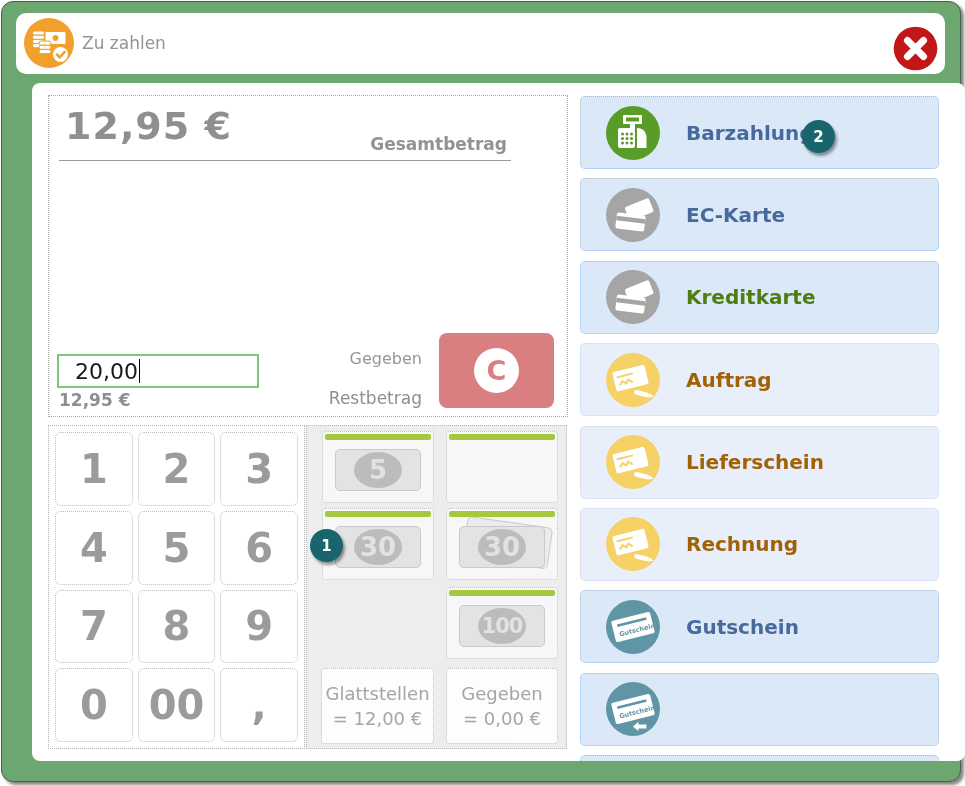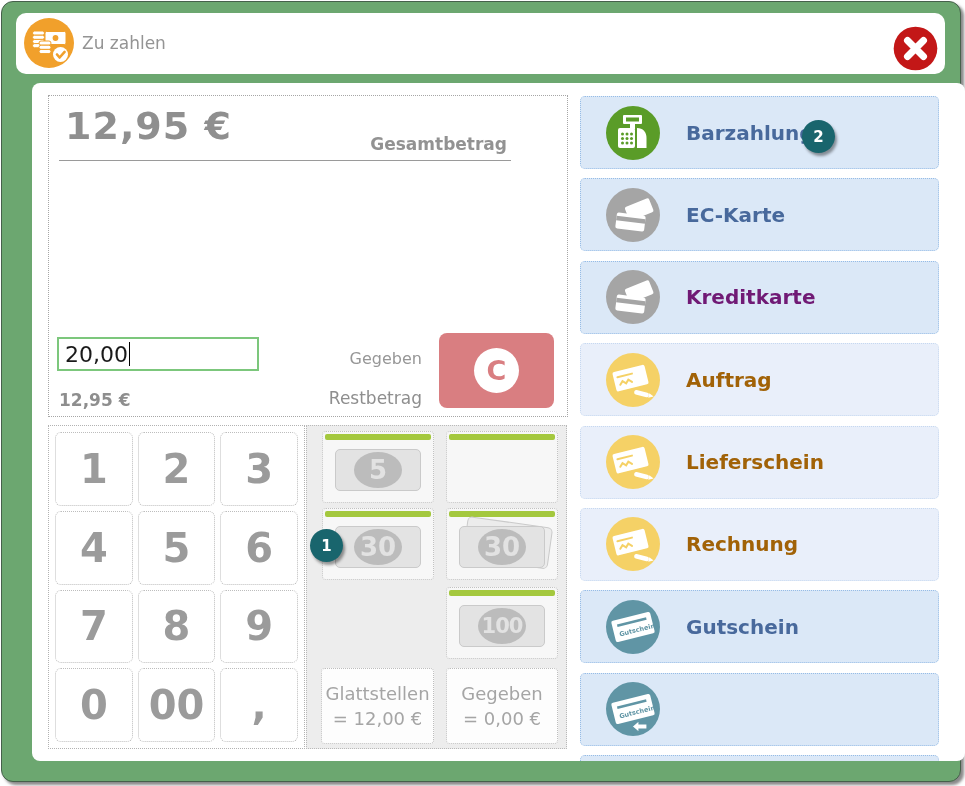"Kreditkarte" .pb.strong .plabel { color: #701a75 -> #4d7c0f }
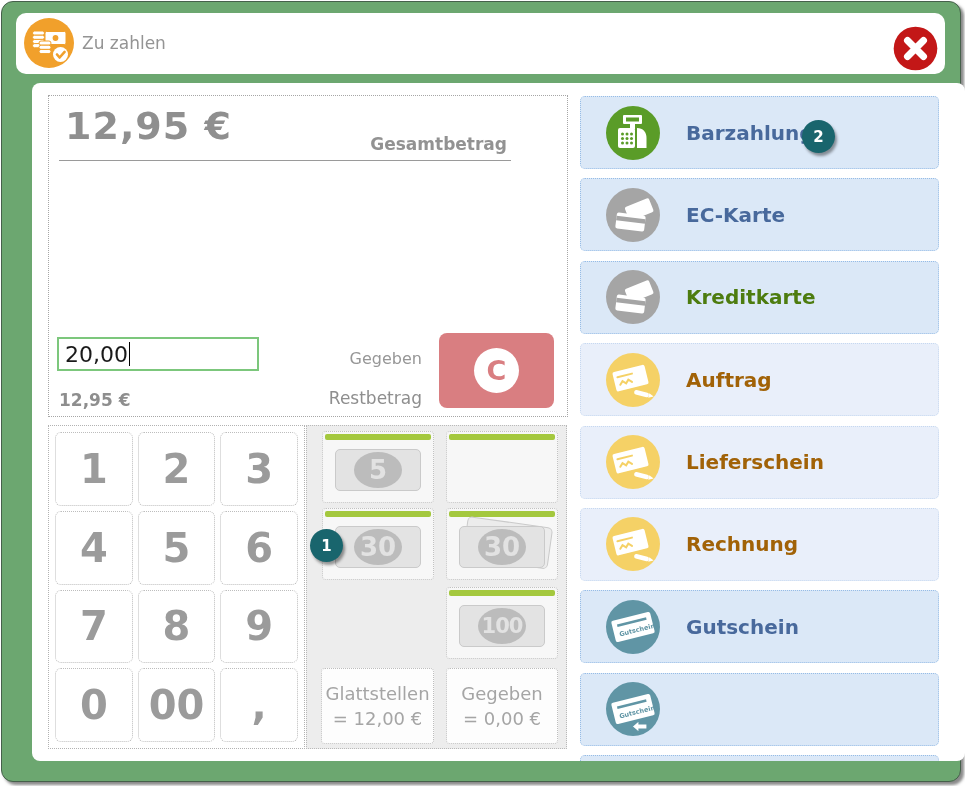"20,00" .given-input { padding-left: 6px -> 16px; top: 241px -> 258px }
